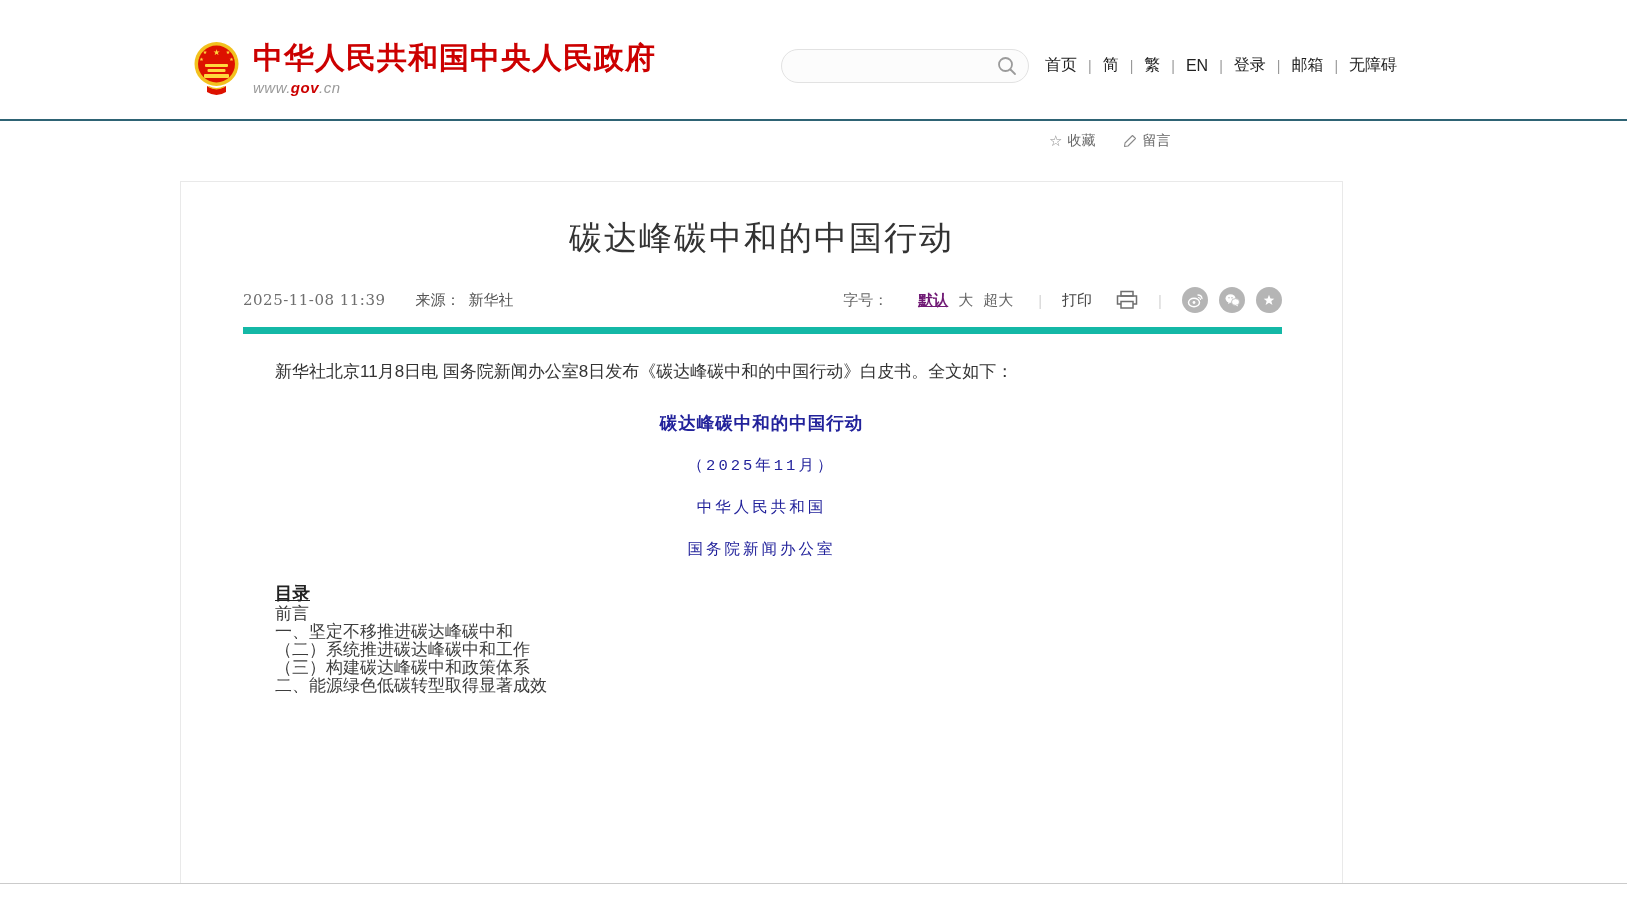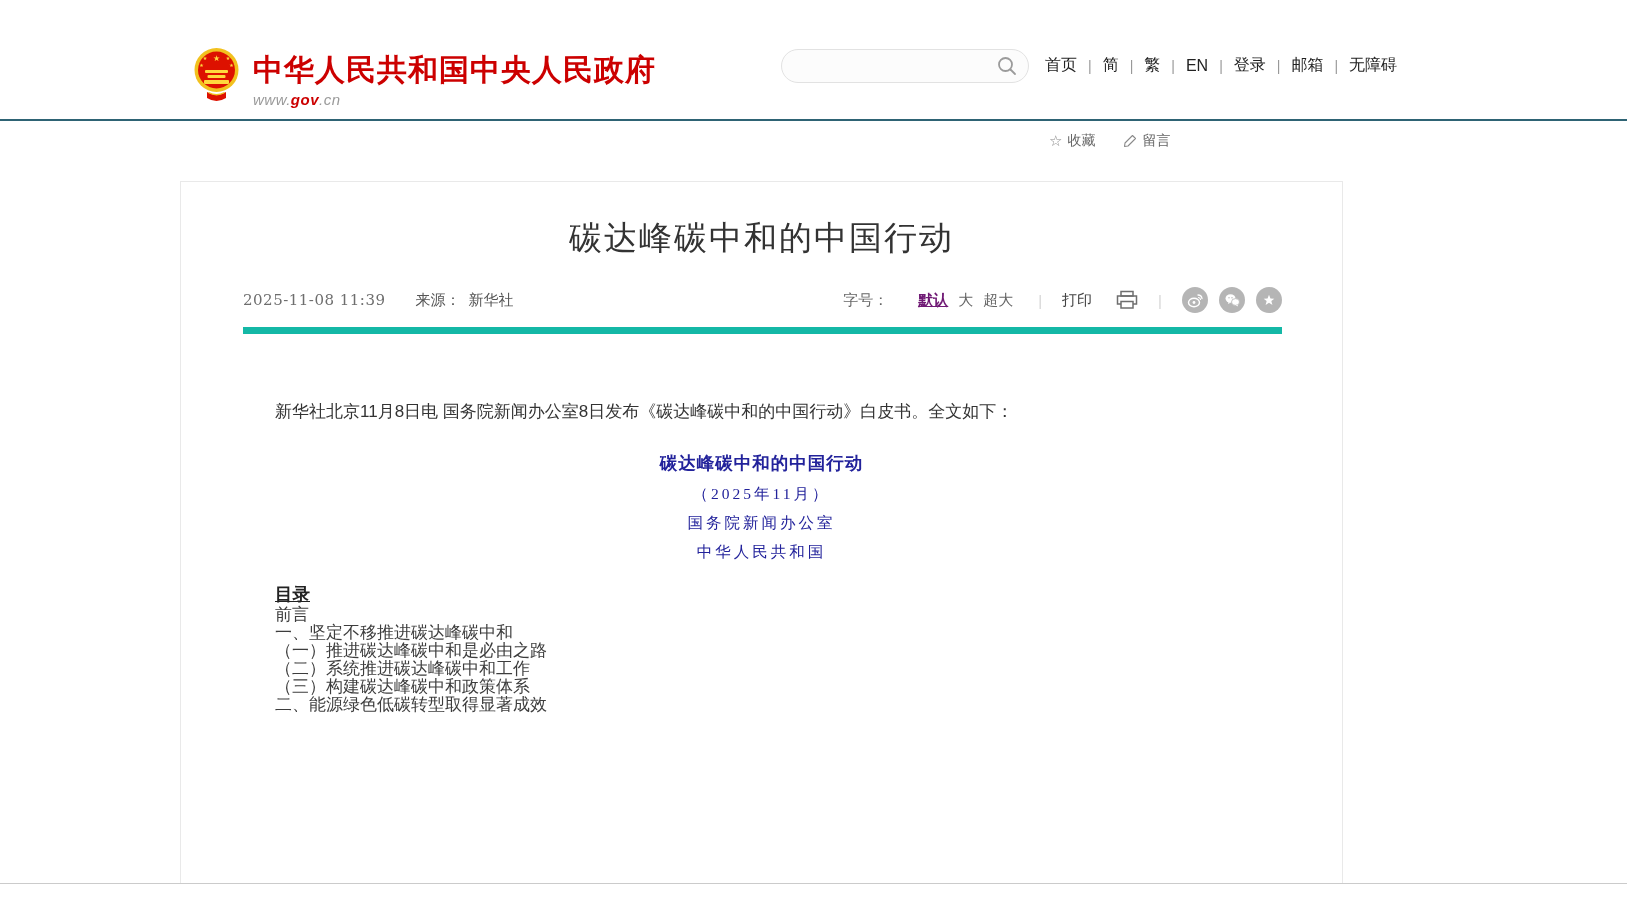"中华人民共和国中央人民政府" .site-text { margin-top: 13px -> none }
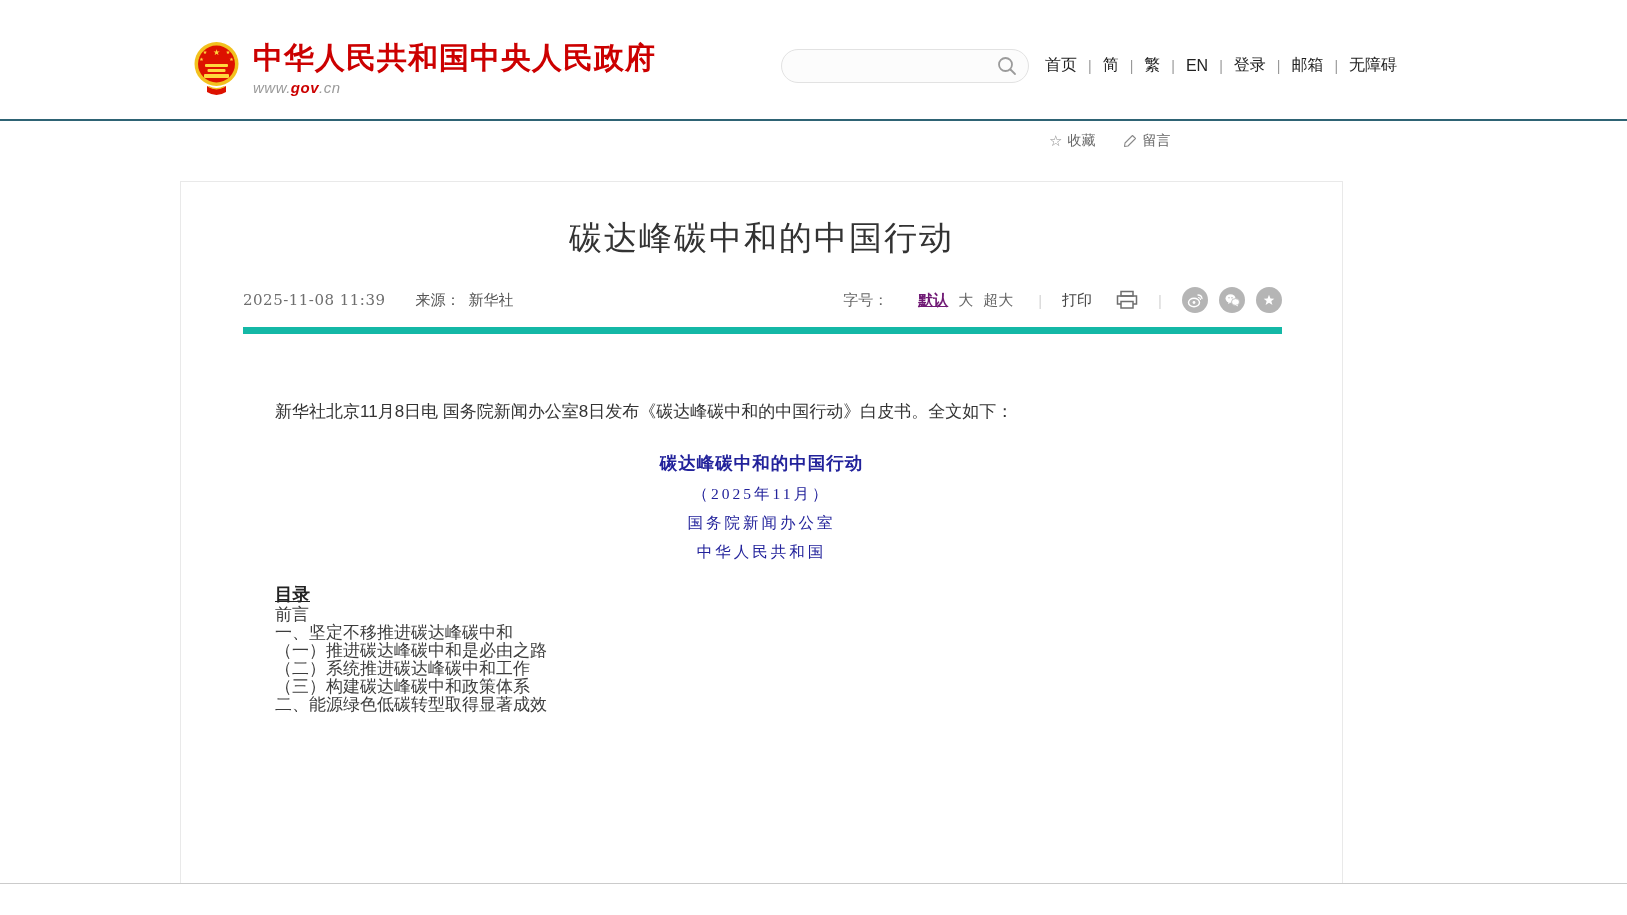"新华社北京11月8日电" .intro { margin-top: 64px -> 24px }
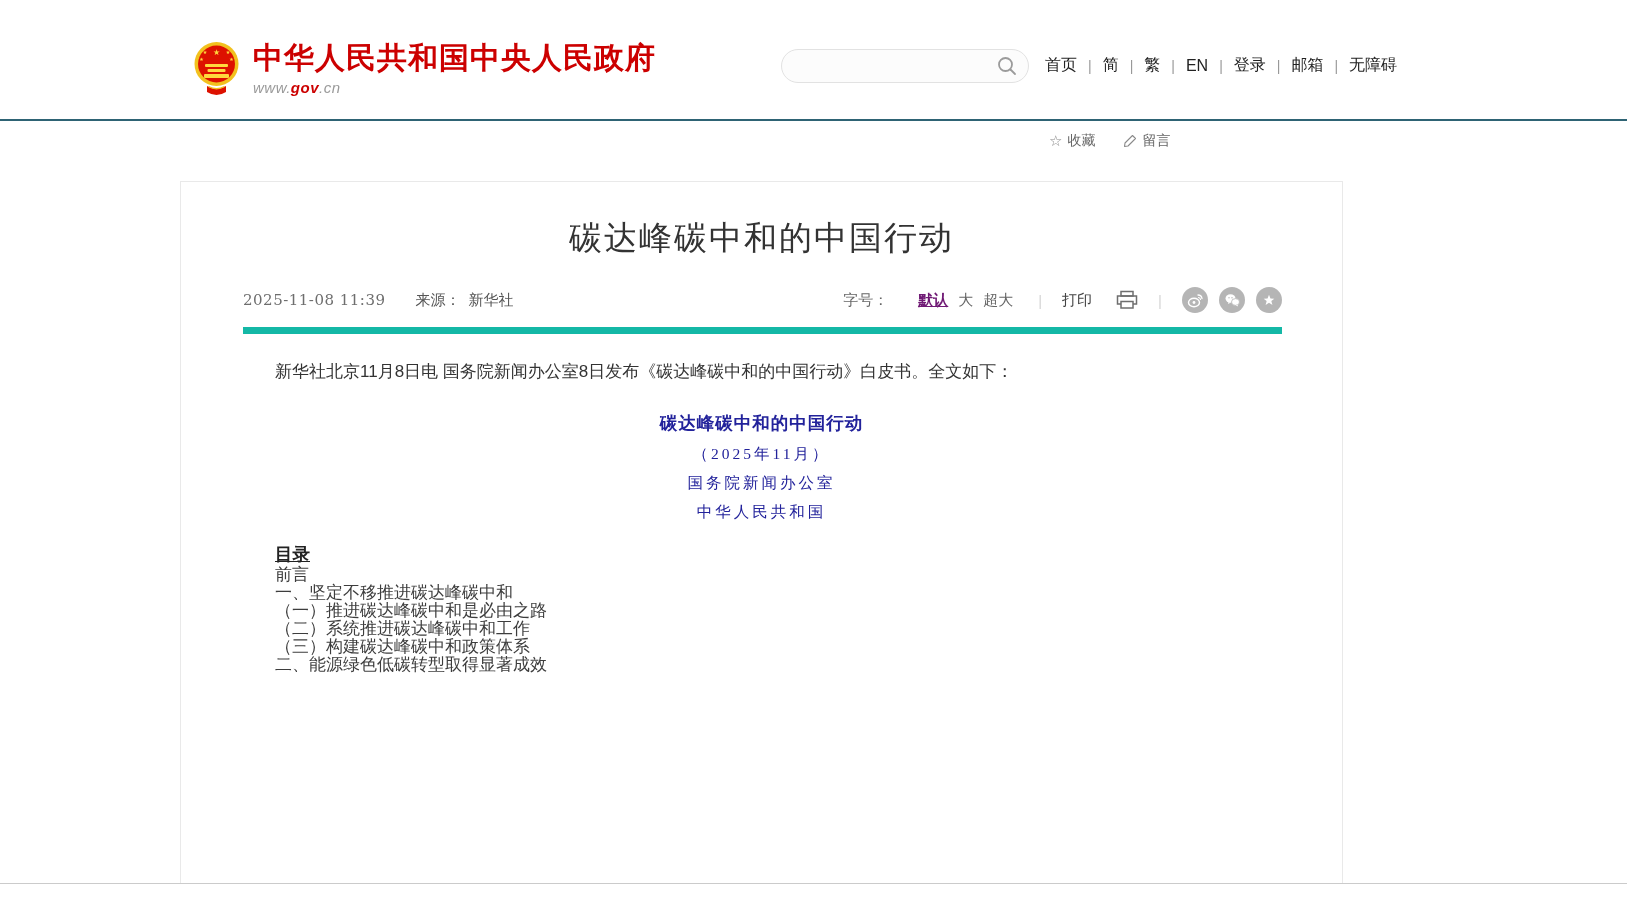"（2025年11月）" .doc-line { font-family: Liberation Serif, serif -> Liberation Mono, monospace; margin-top: 8px -> 21px }
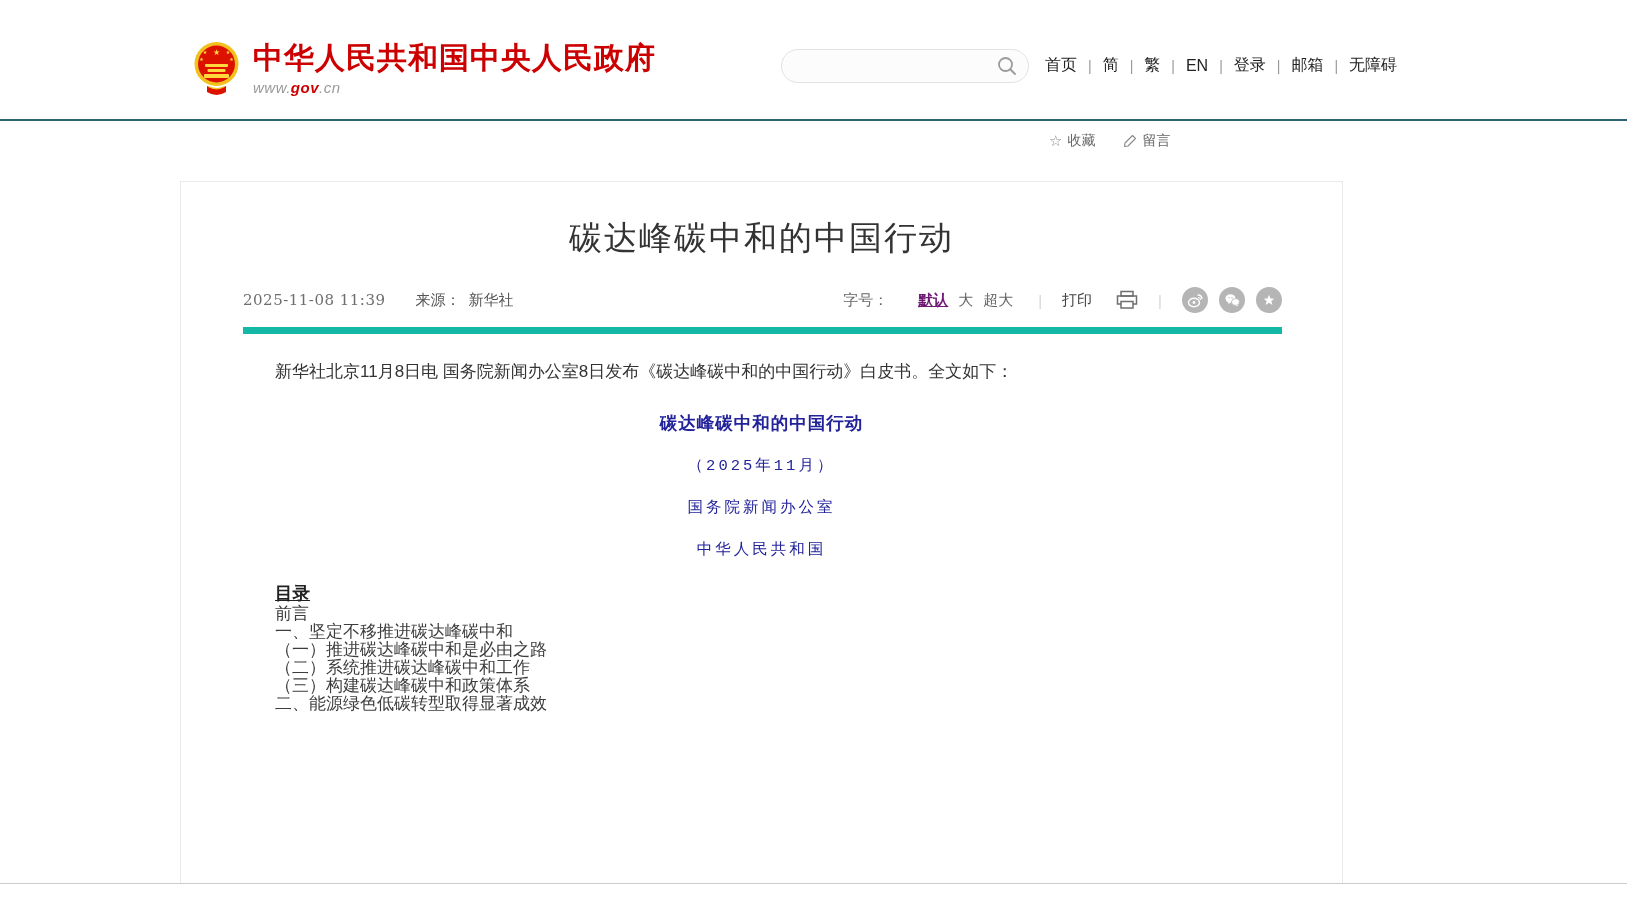"国务院新闻办公室" div.doc-line { order: before "中华人民共和国" -> after "中华人民共和国" }
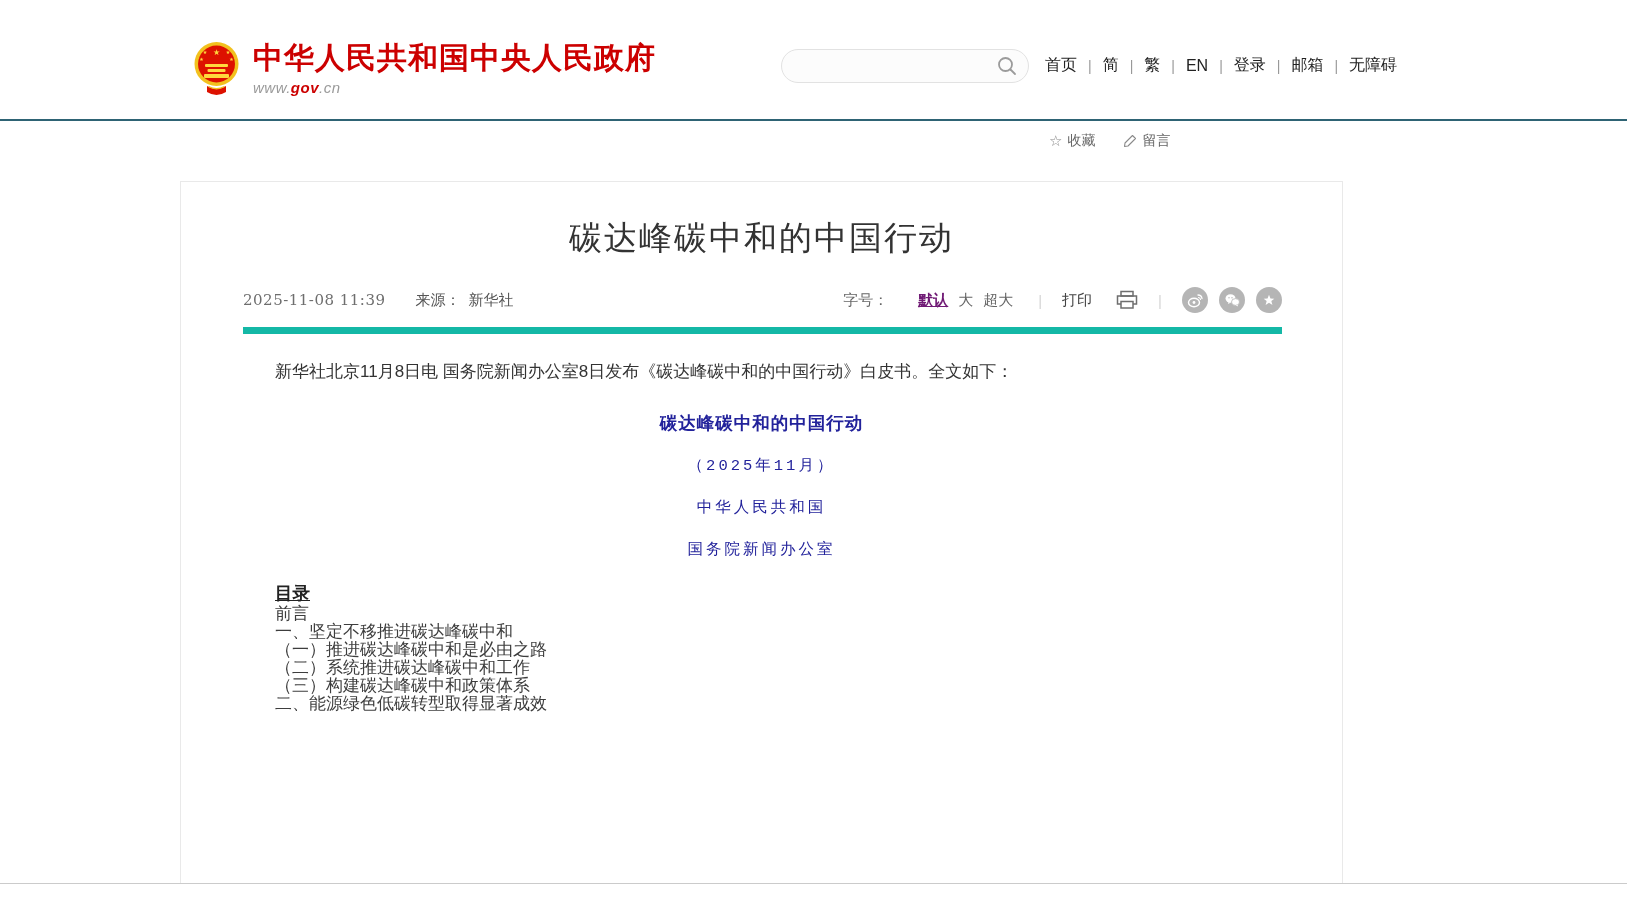"（一）推进碳达峰碳中和是必由之路" div.toc-item { html: <div>（一）推进碳达峰碳中和是必由之路</div> -> none }
